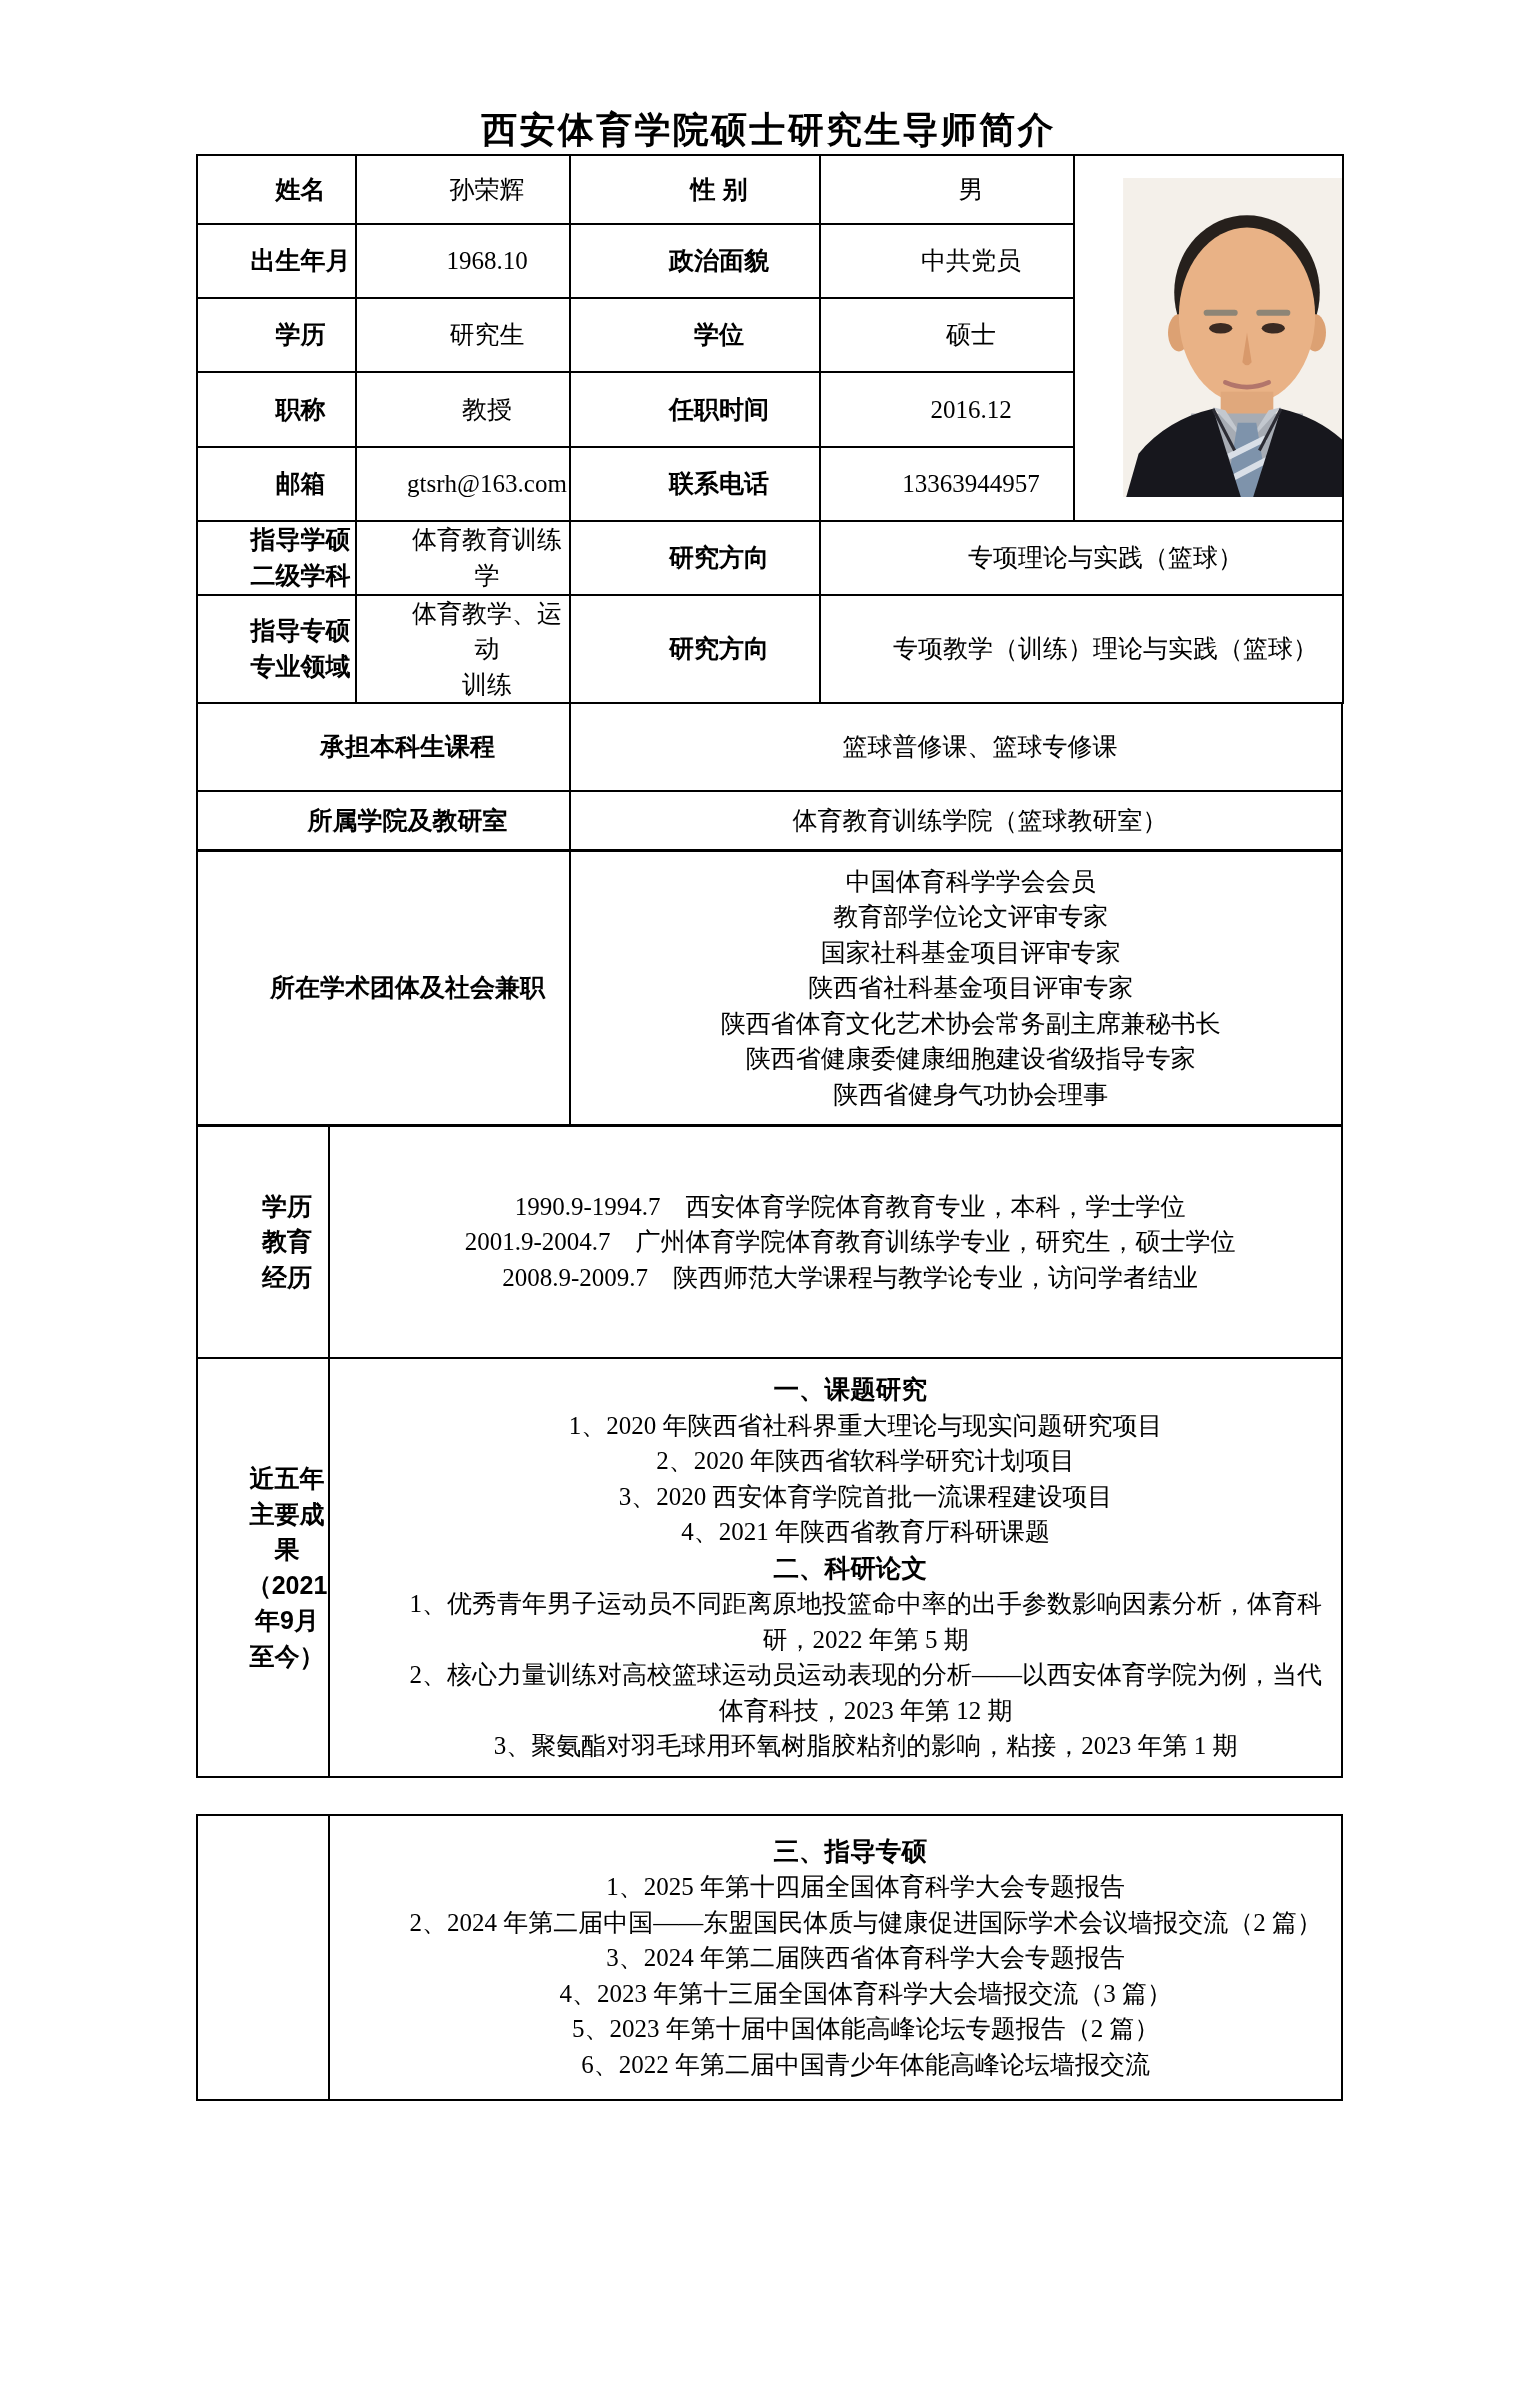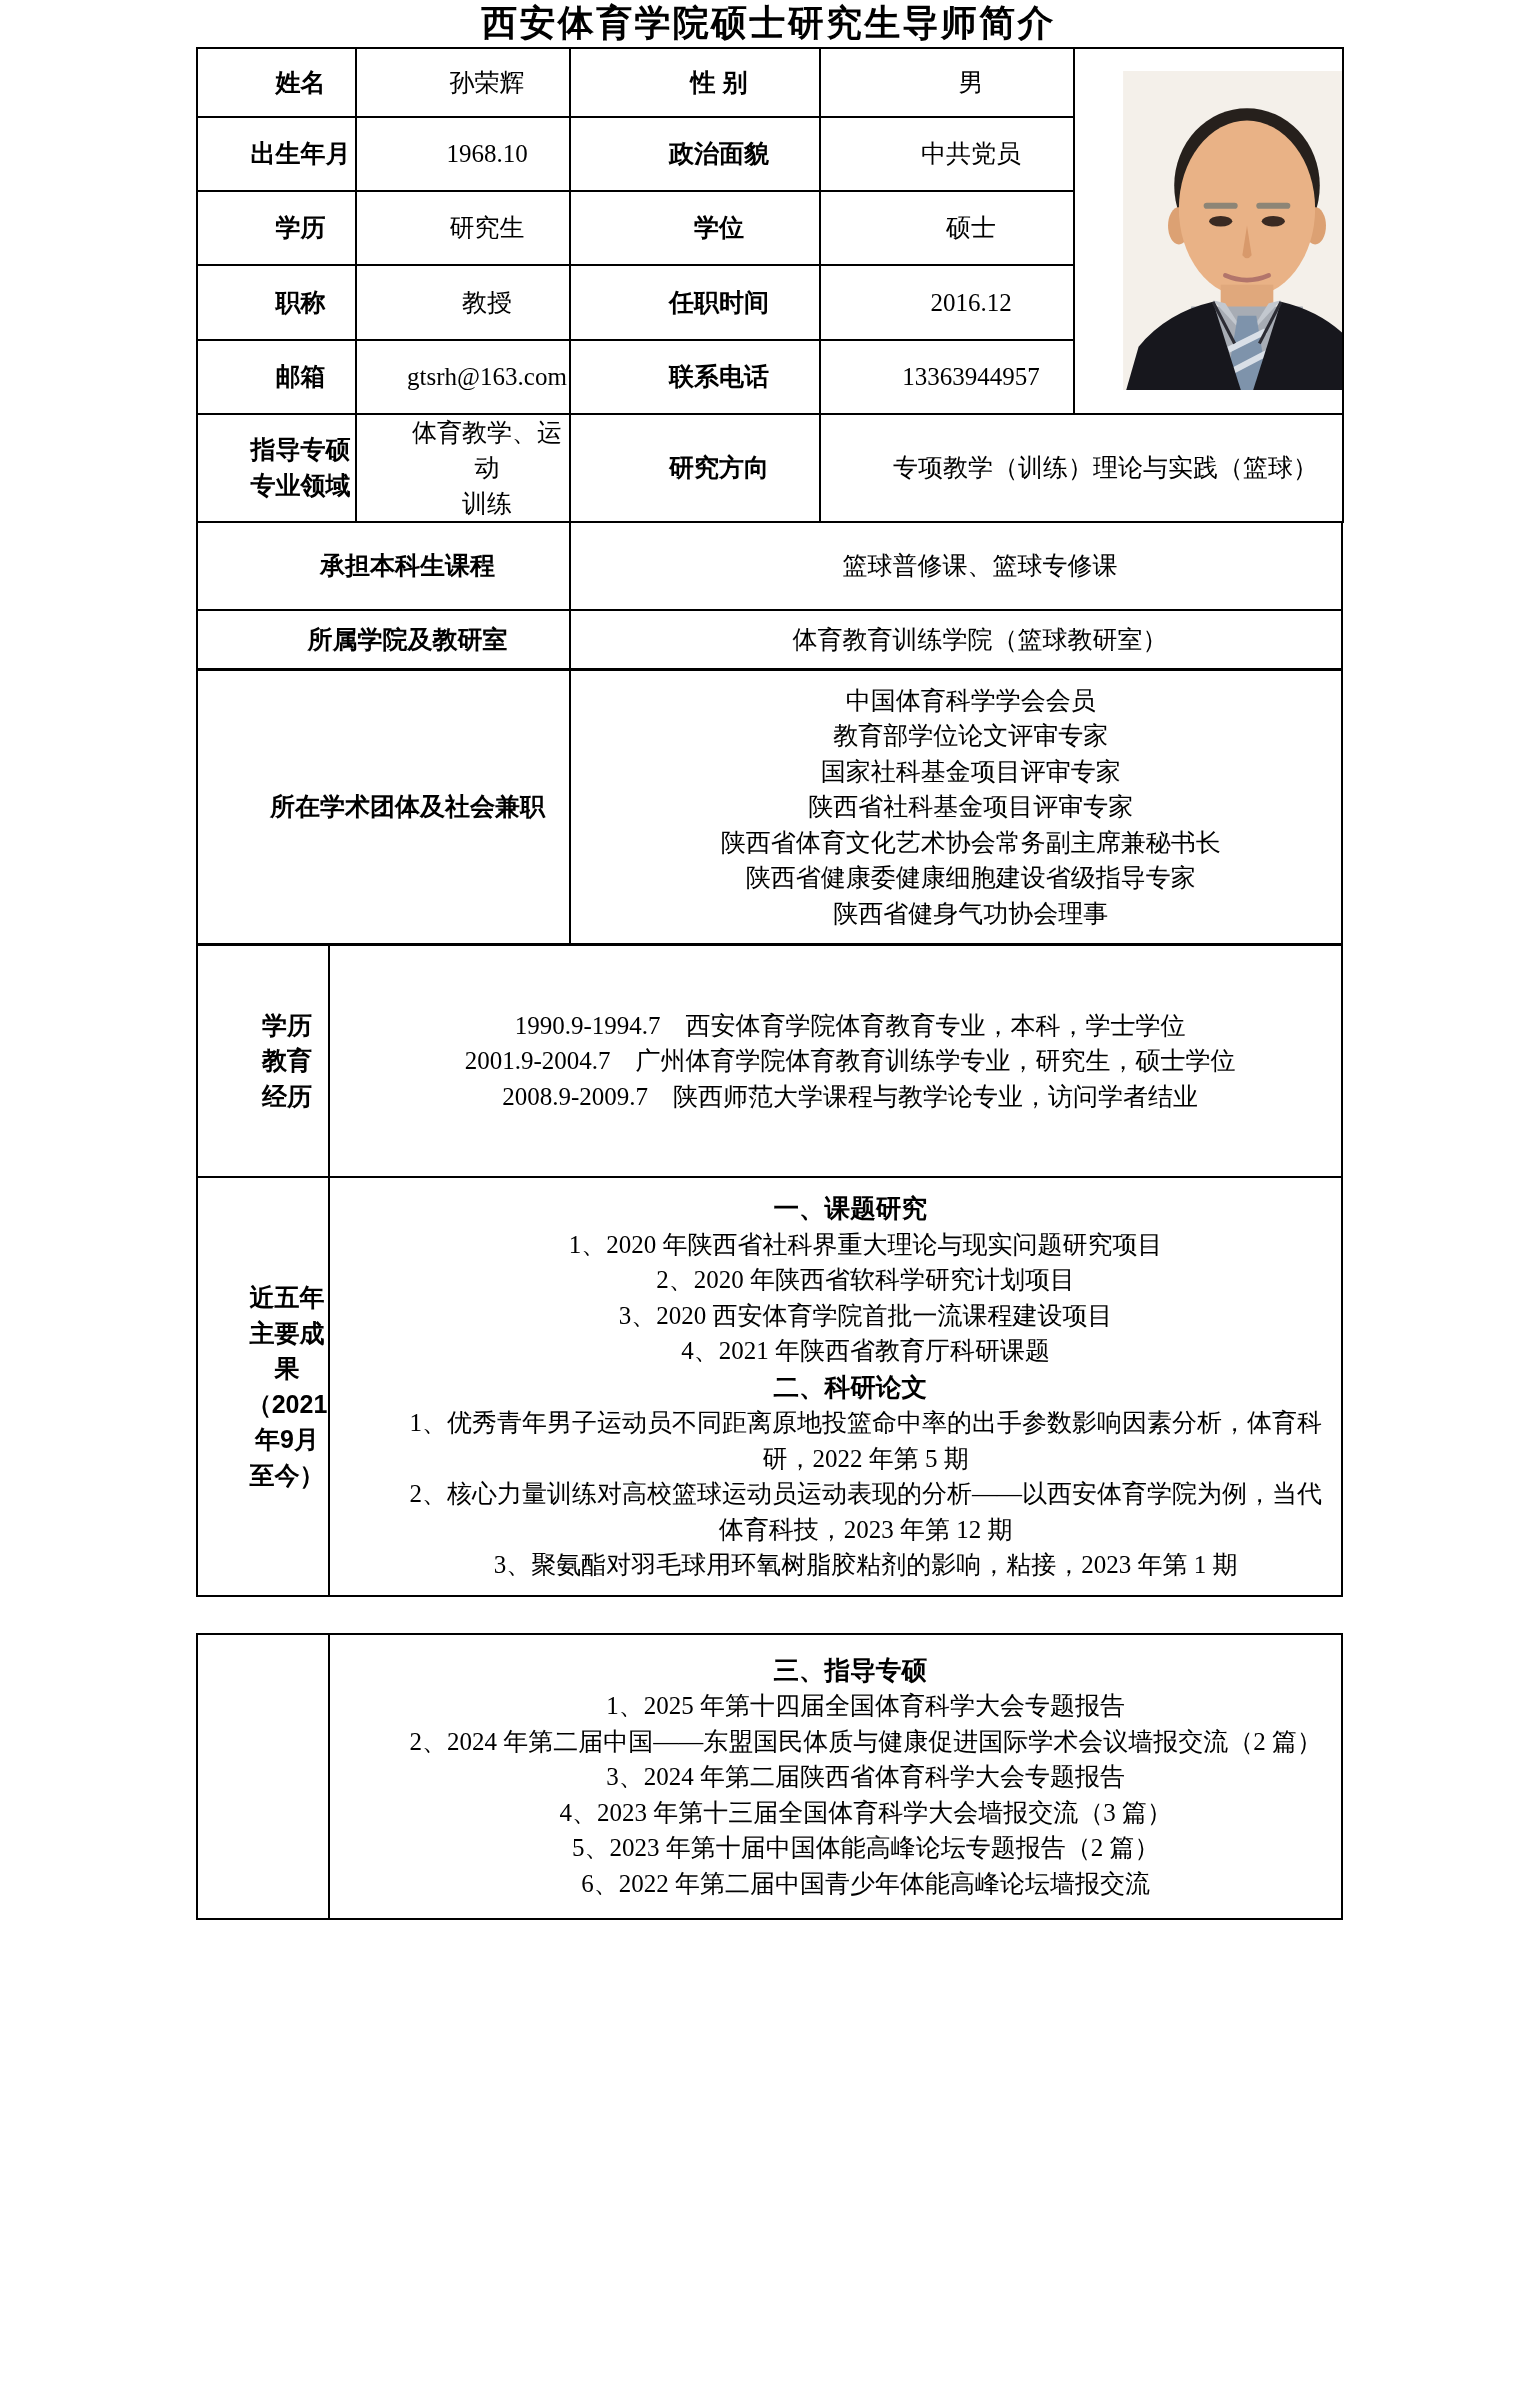"西安体育学院硕士研究生导师简介" .doc-title { margin-top: none -> 107px }
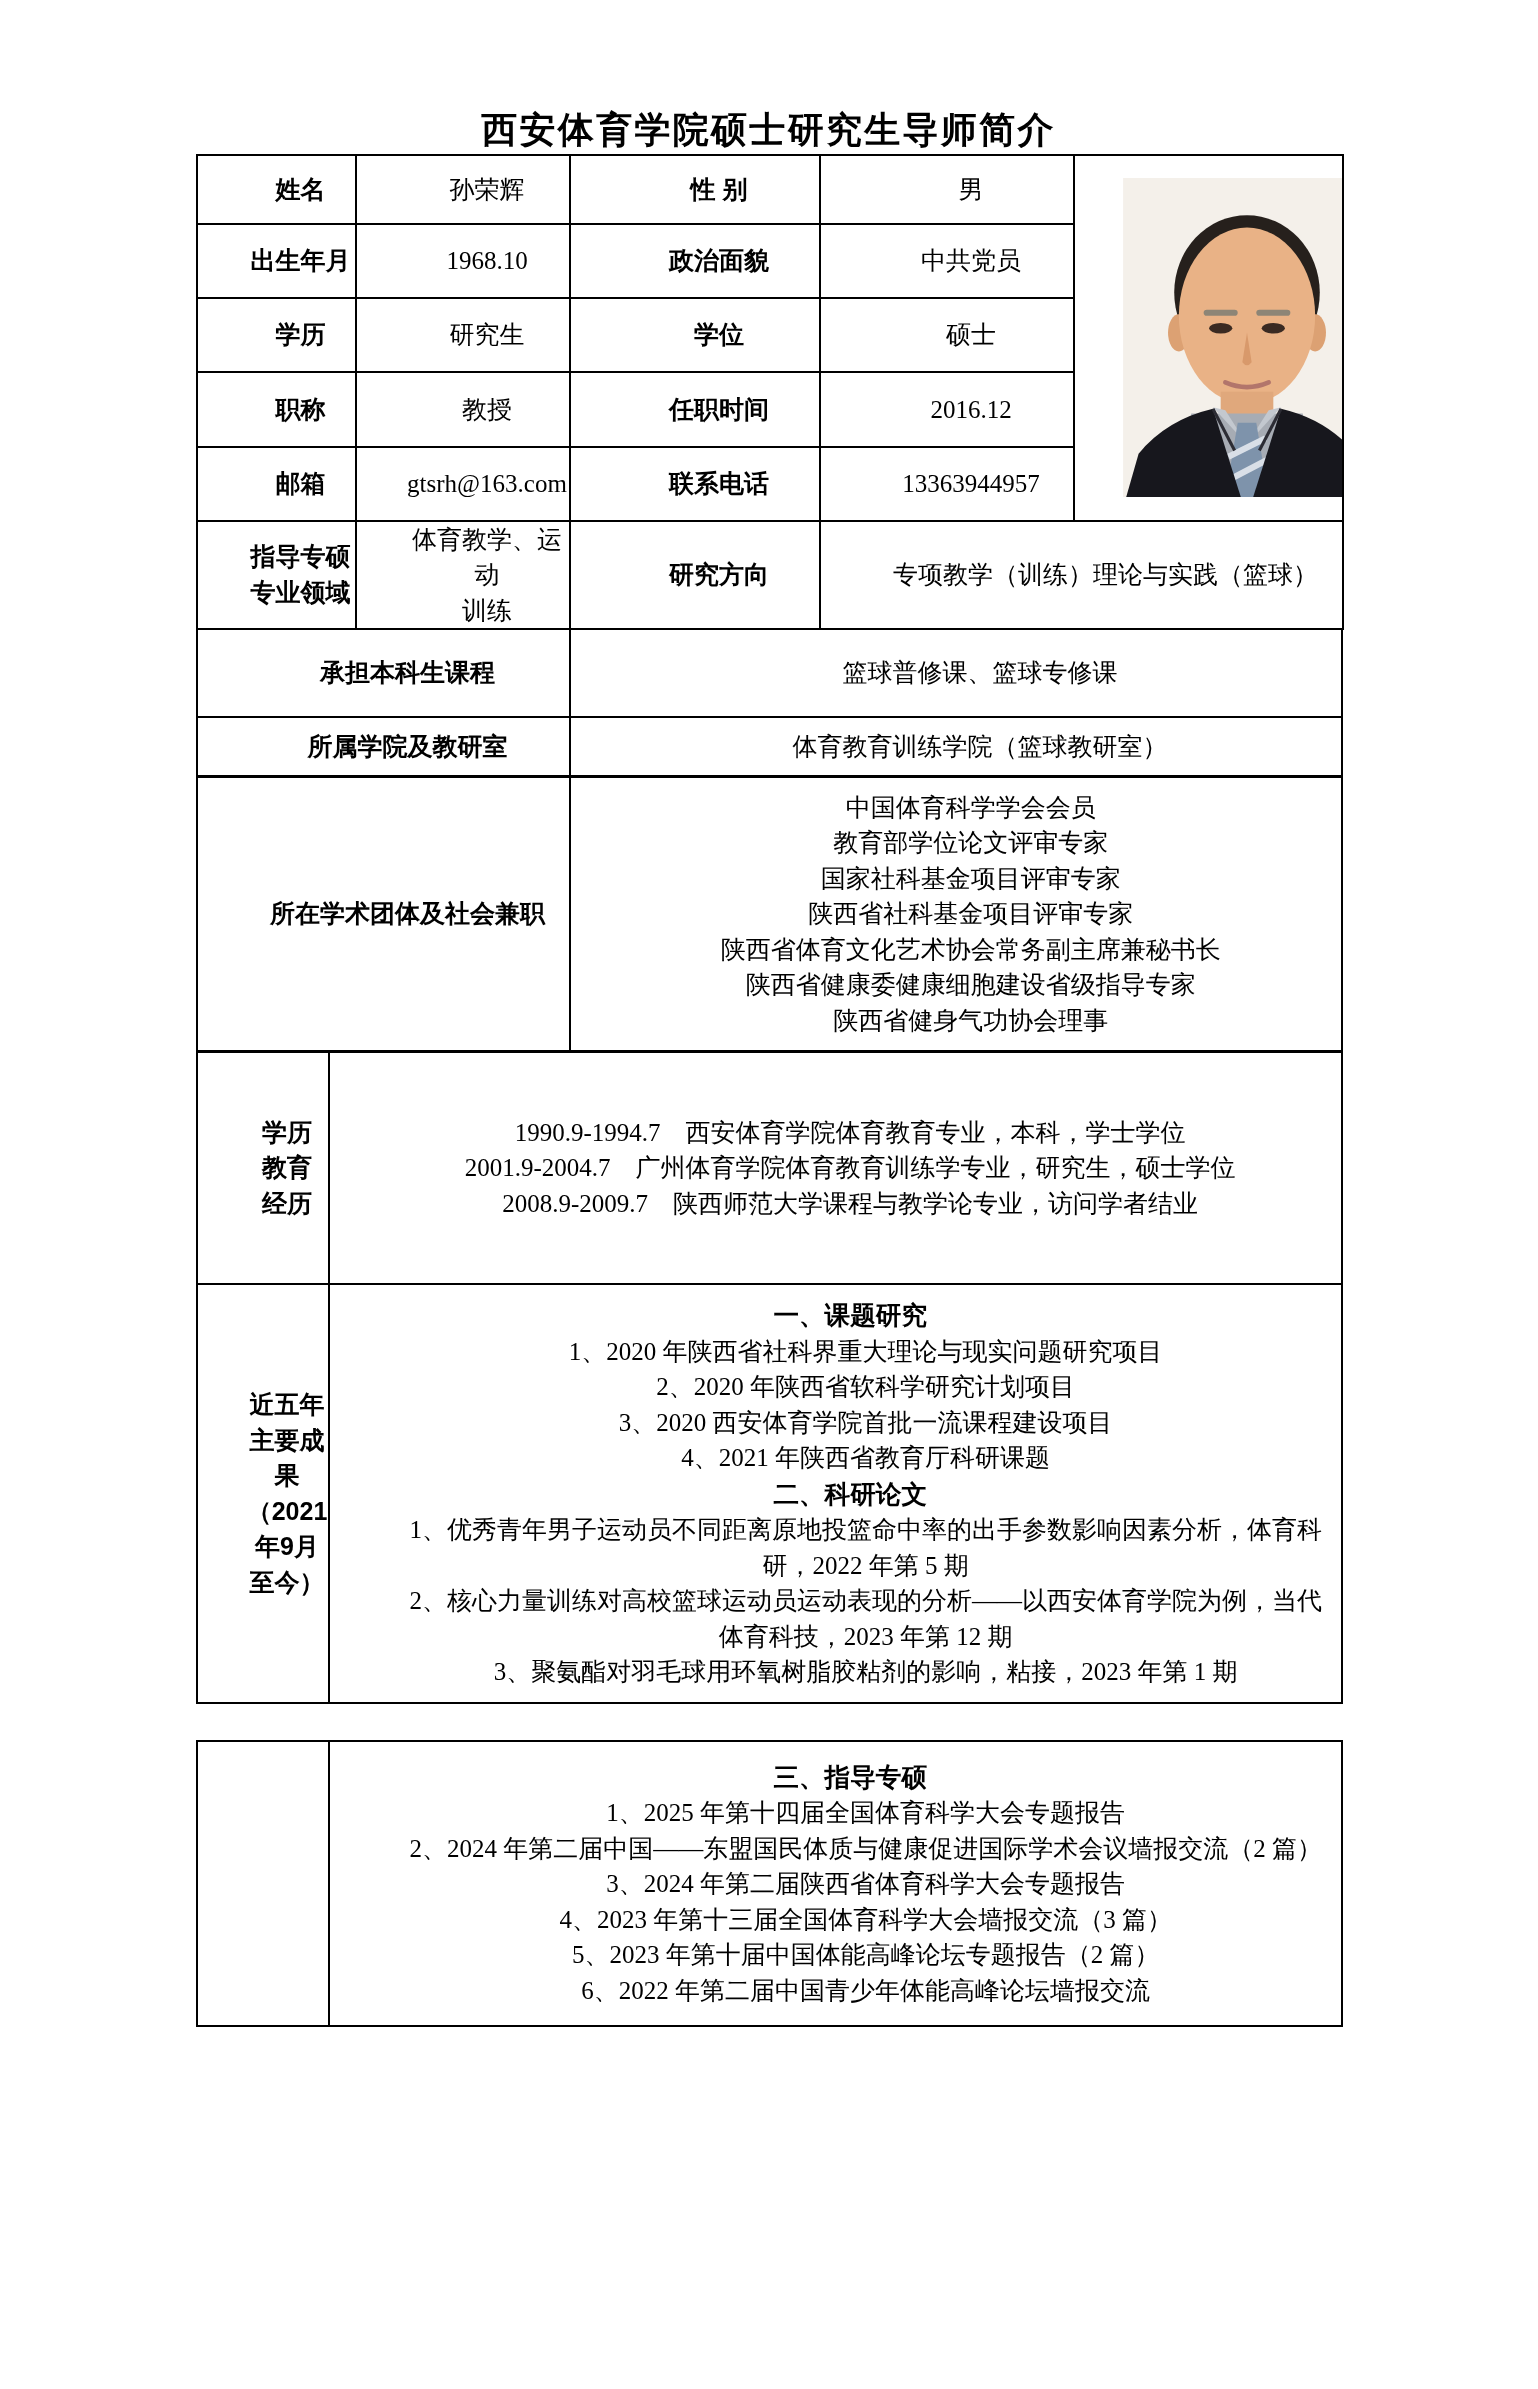"指导学硕" tr { html: none -> <tr> <td>指导学硕 二级学科</td> <td>体育教育训练 学</td> <td>研究方向</td> <td>专项理论与实践（篮球）</td> </tr> }
